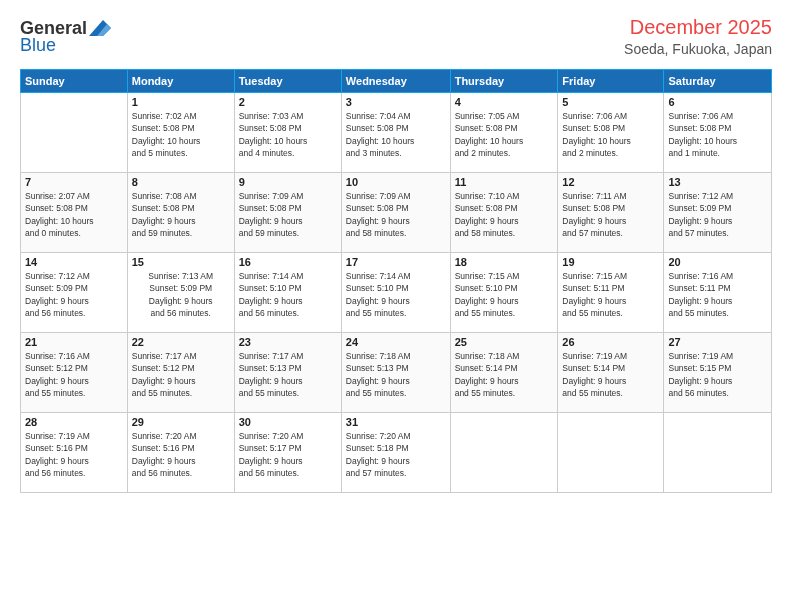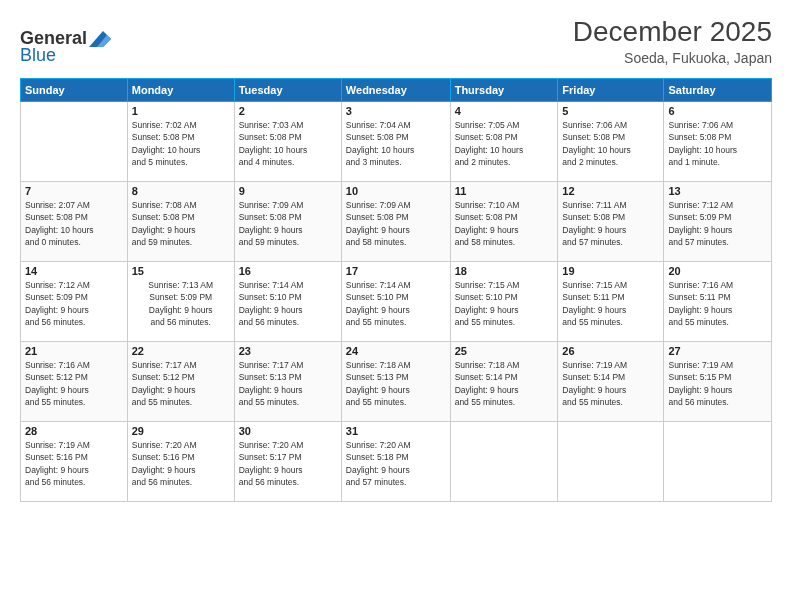"General" .header { align-items: flex-end -> center }
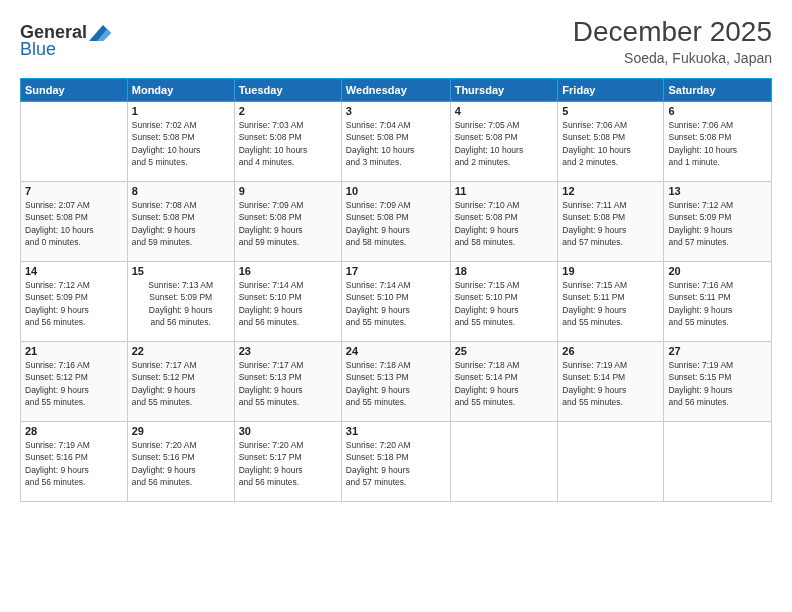"December 2025" .month-title { color: #404040 -> #ef4444; font-size: 28px -> 20px }
